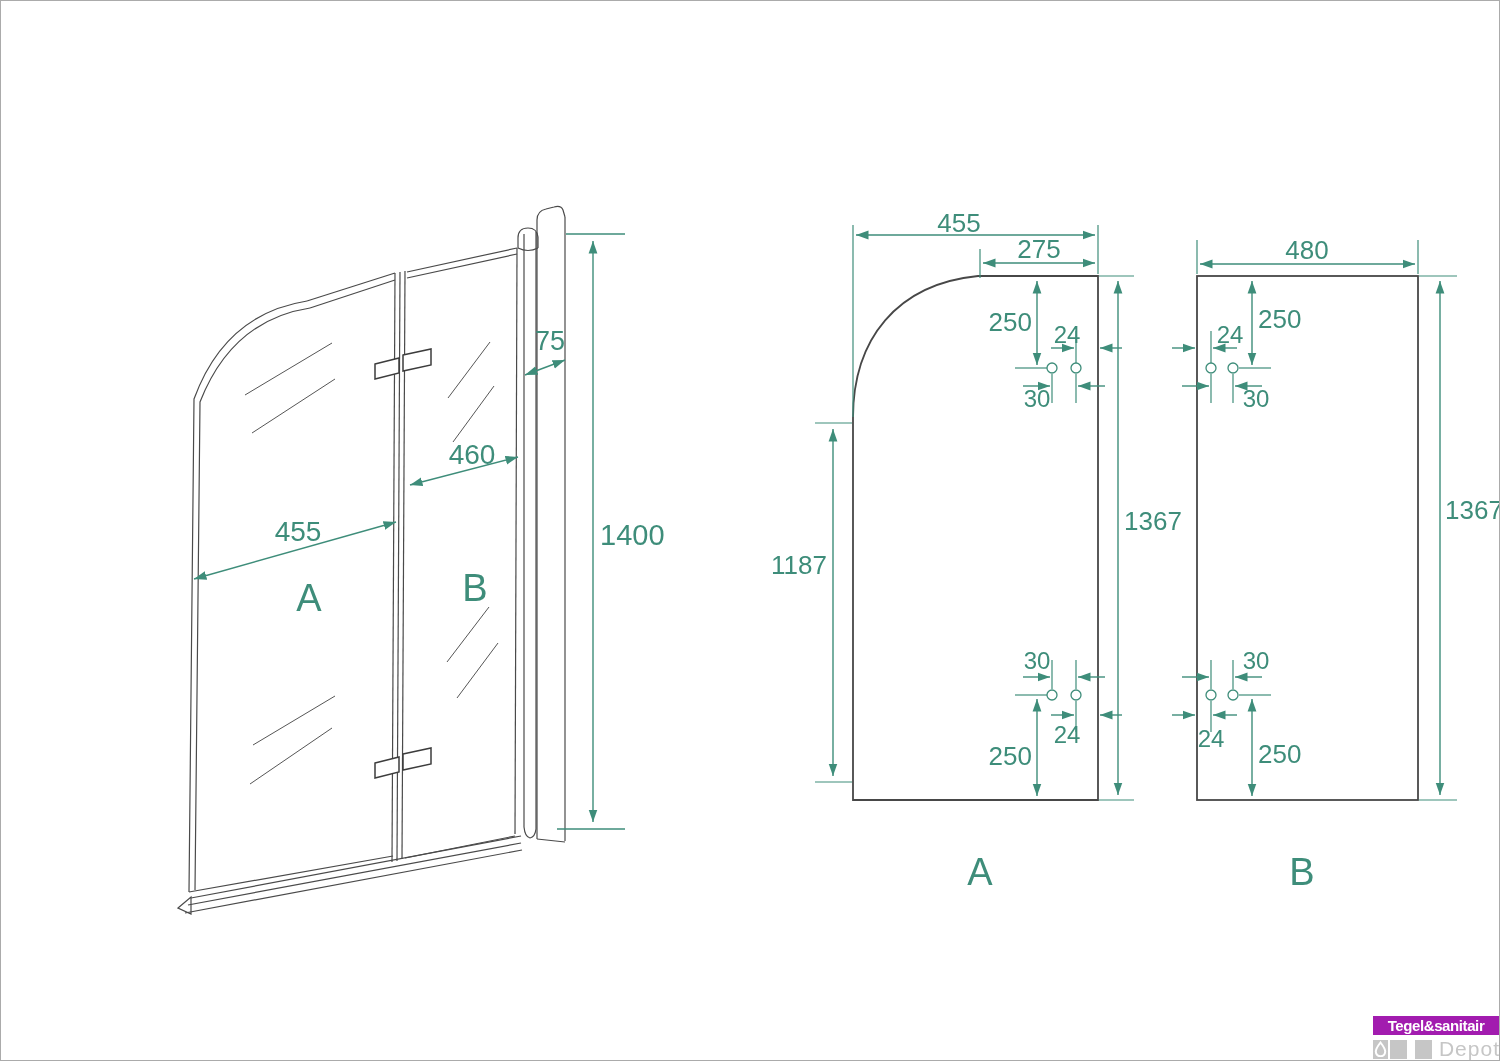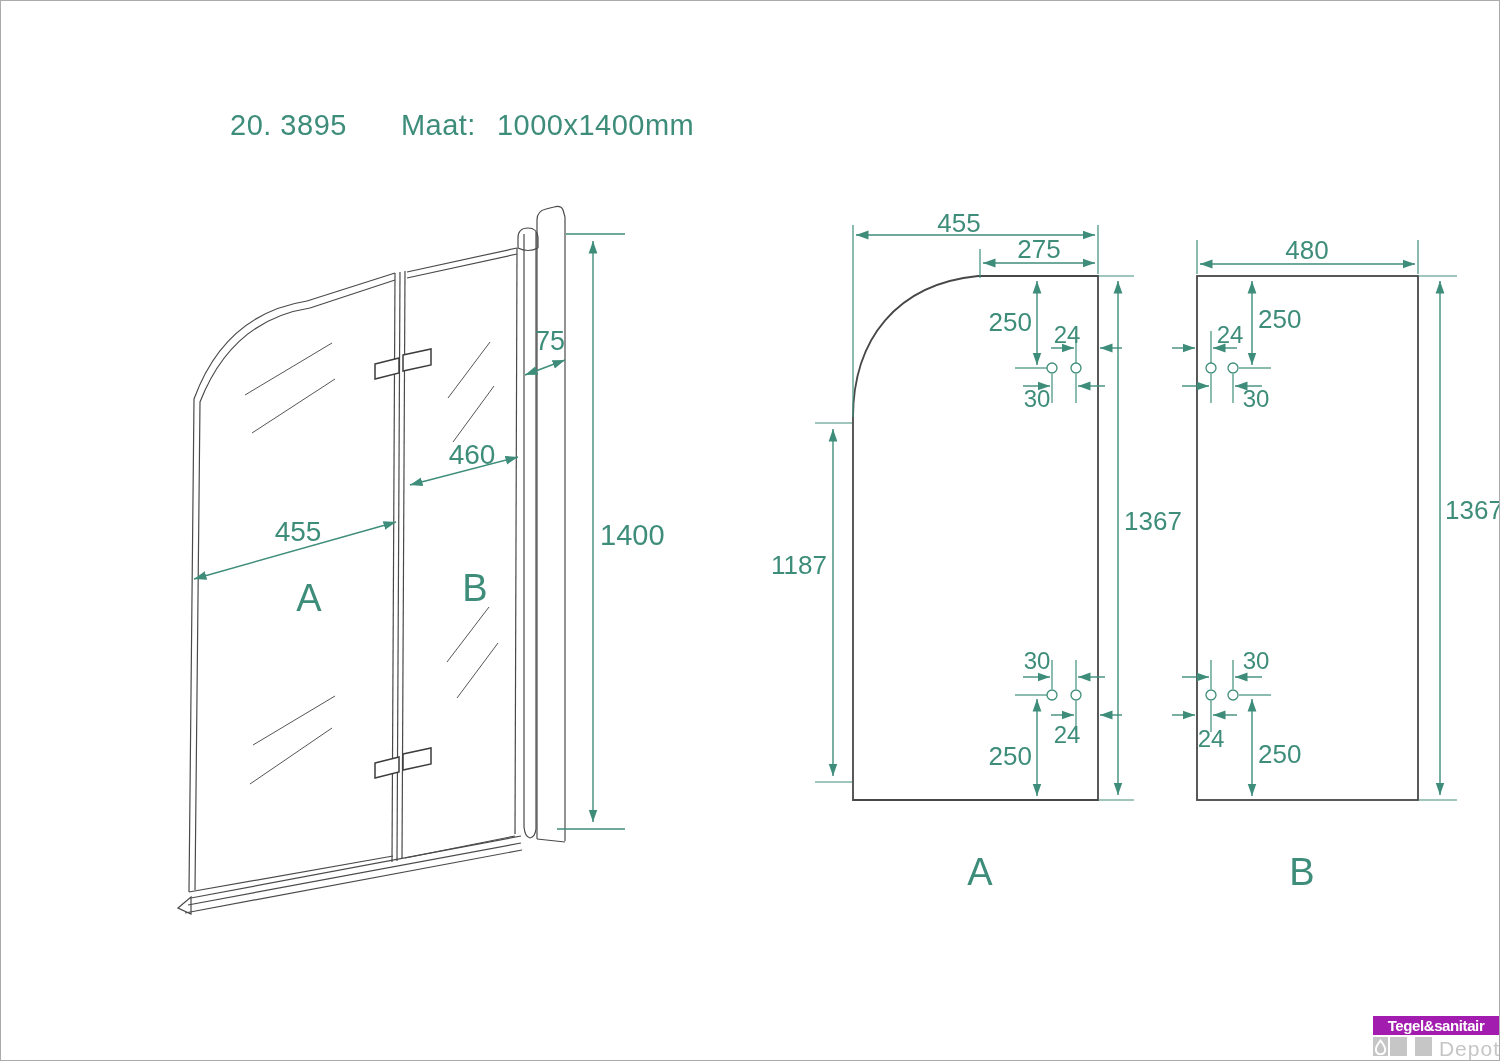"20. 3895" div.title-row { html: <div> <span>20. 3895</span> <span>Maat:</span> <span>1000x1400mm</span> </div> -> none }
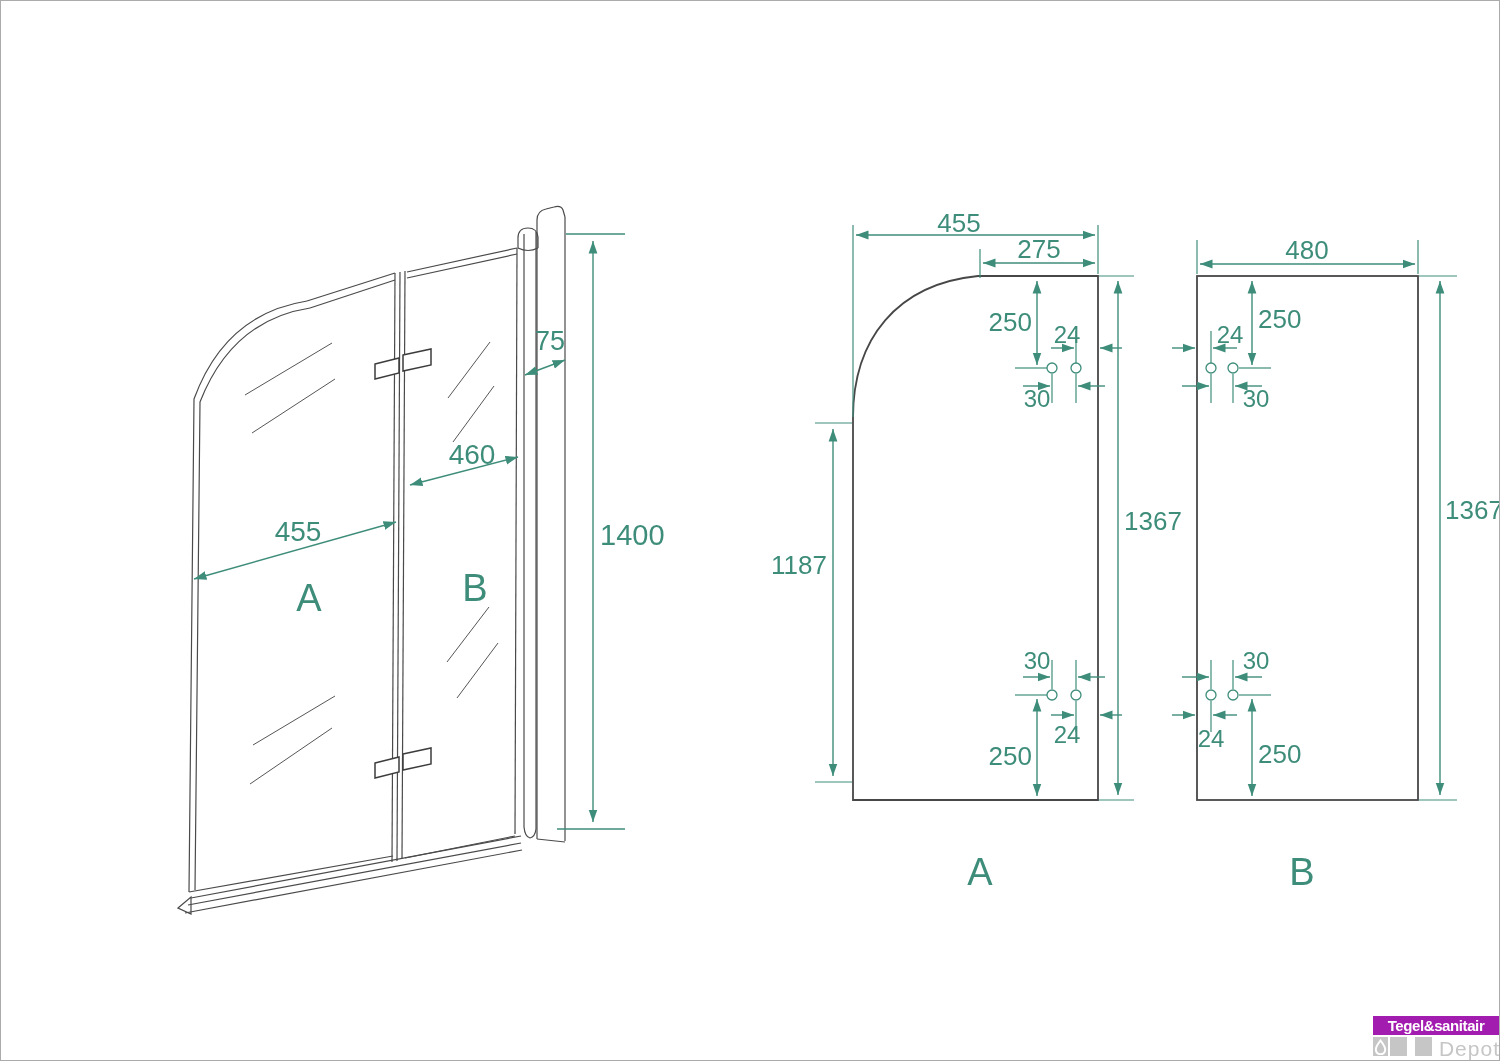"Depot" .logo-row { align-items: none -> center }
